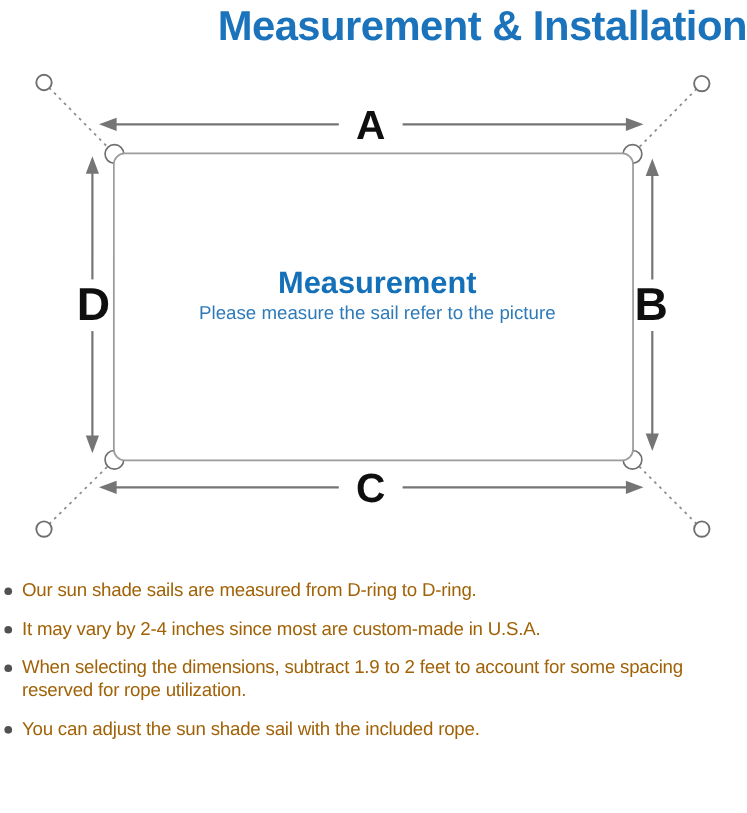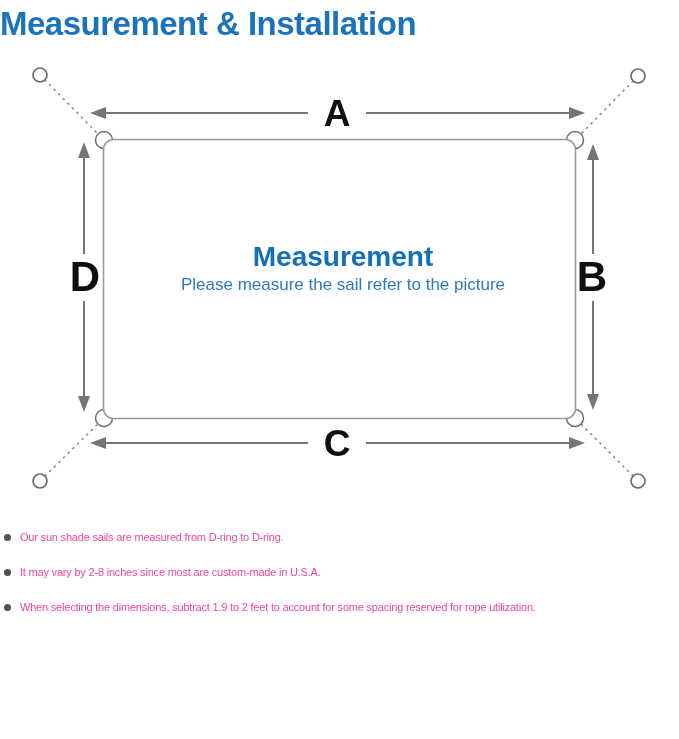"Measurement & Installation" .page-title { font-size: 33px -> 38px; text-align: left -> right }
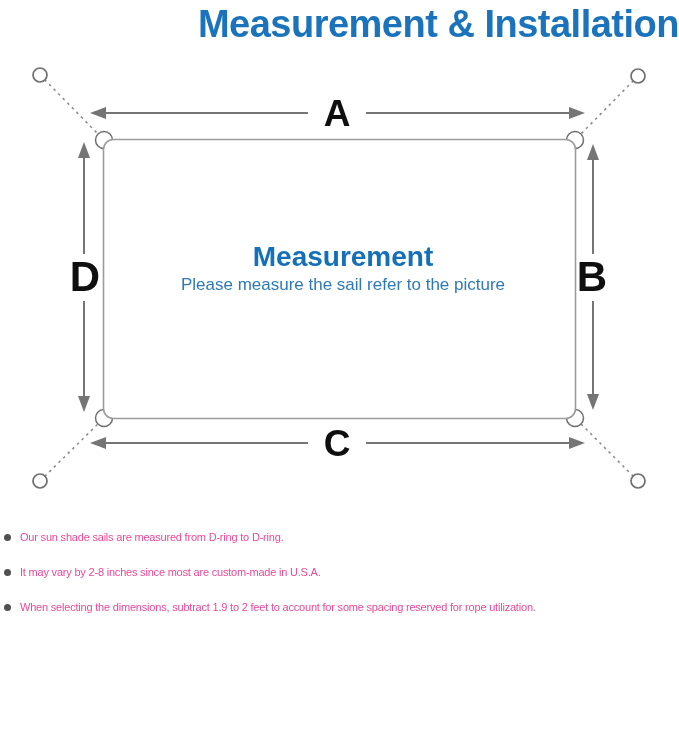"Our sun shade sails are" .notes-list li { color: #ec4899 -> #a16207; font-size: 11px -> 17px }
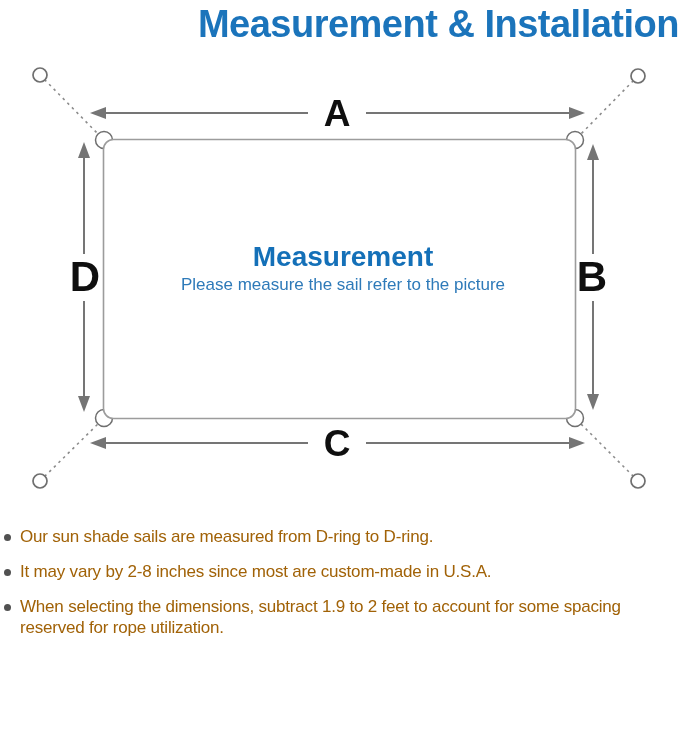"It may vary by 2-8" span { text: 2-8 -> 2-4 }
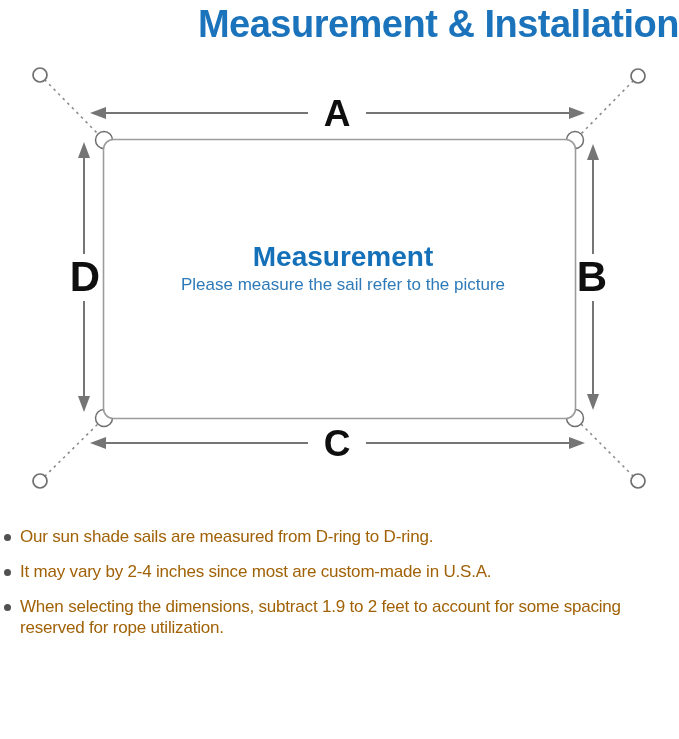"You can adjust the sun" li { html: none -> <li> <span></span> <span>You can adjust the sun shade sail with the included rope.</span> </li> }
